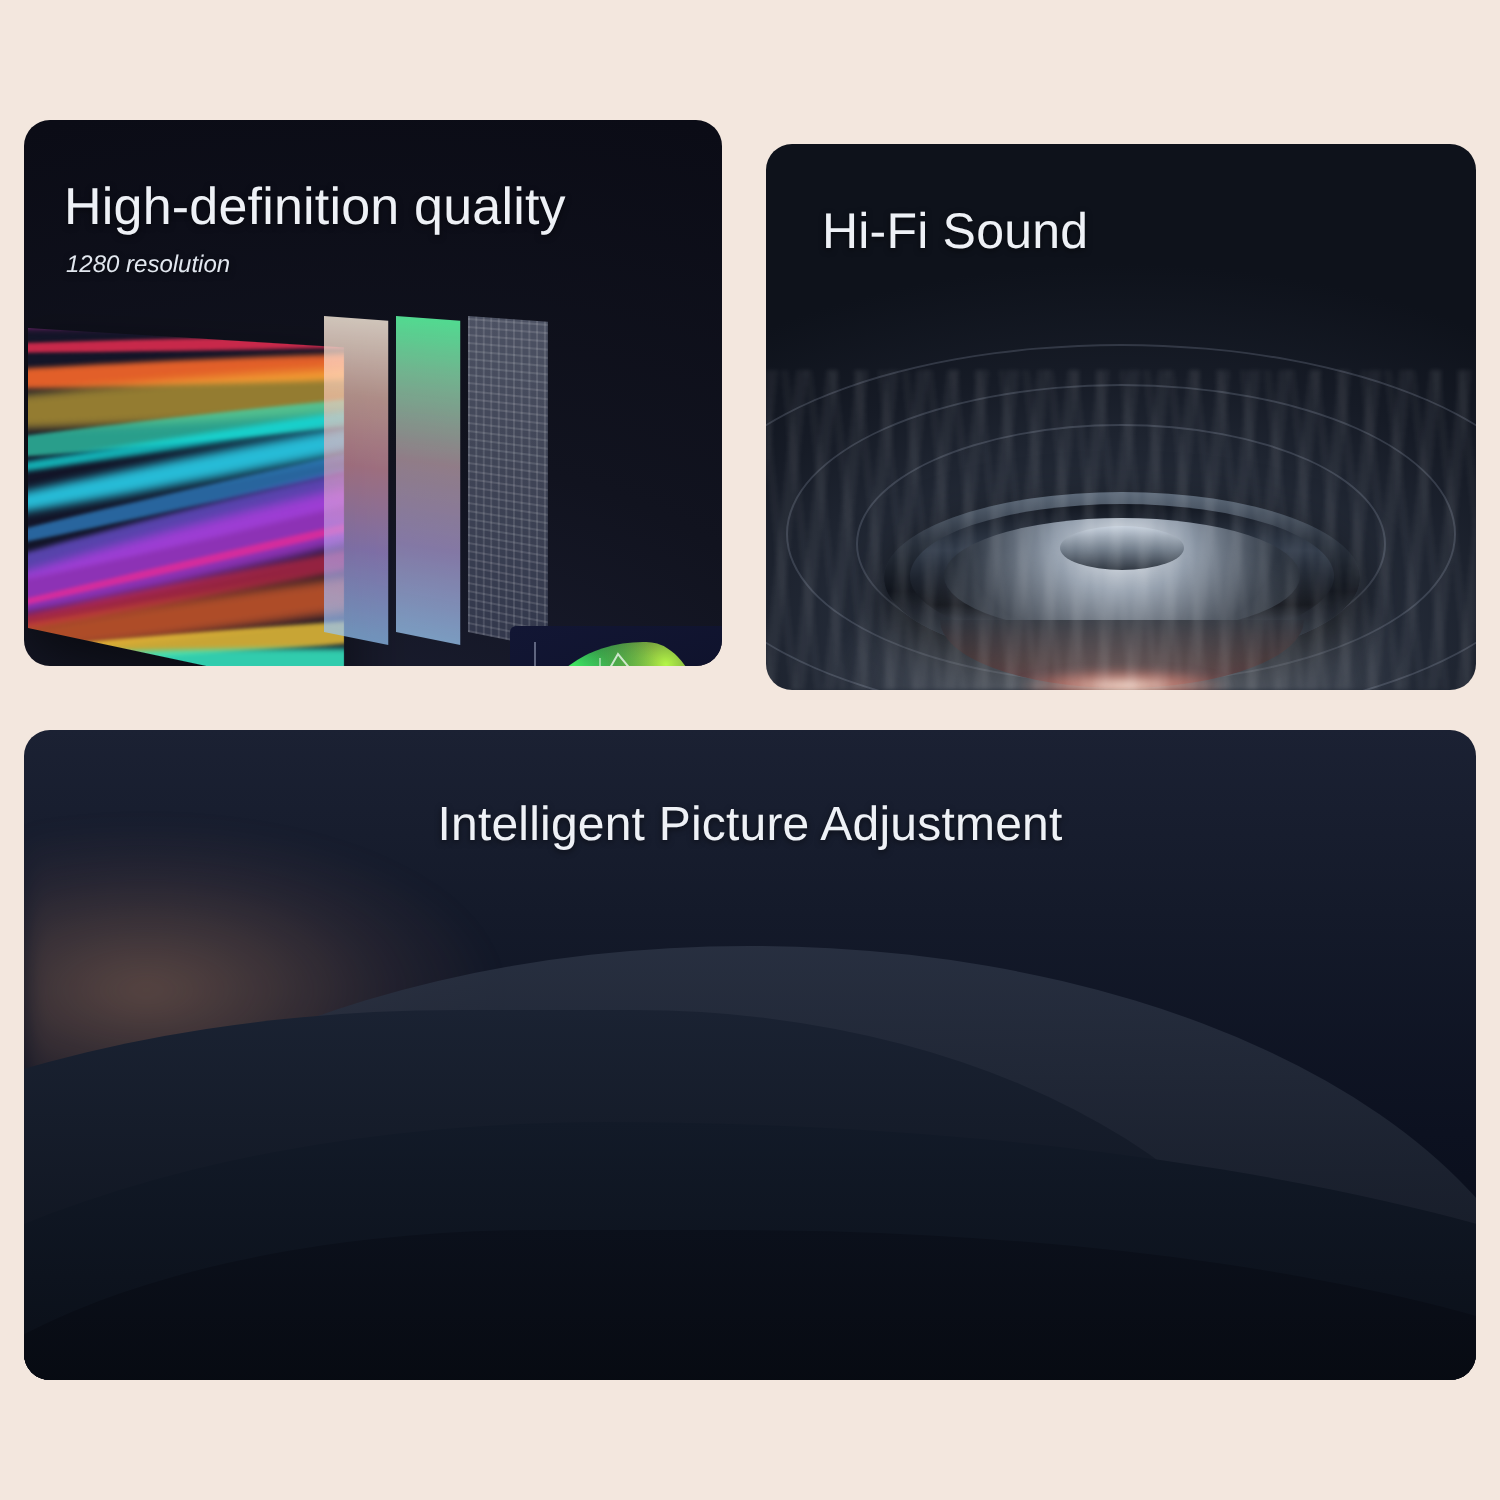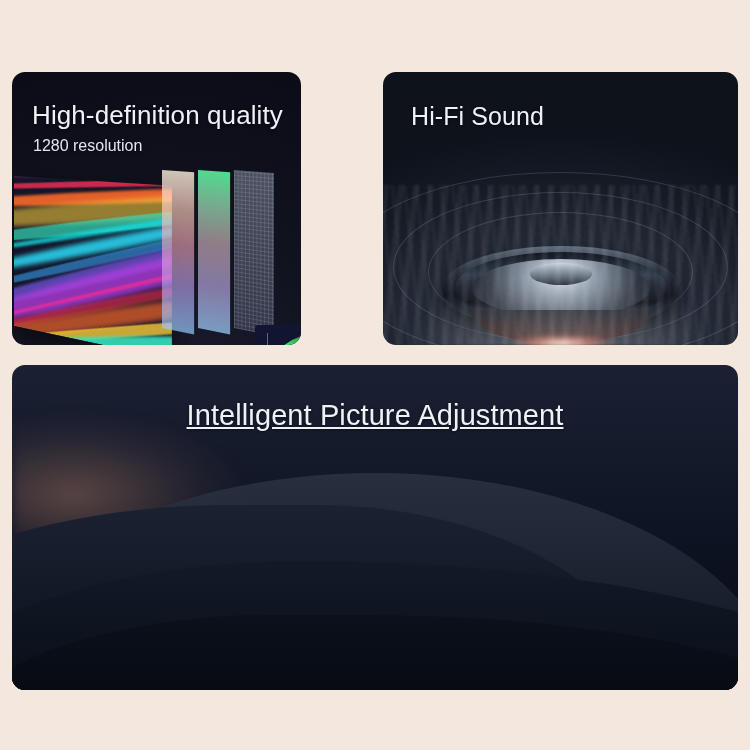"High-definition quality" #card-hd { top: 72px -> 60px; width: 289px -> 349px }
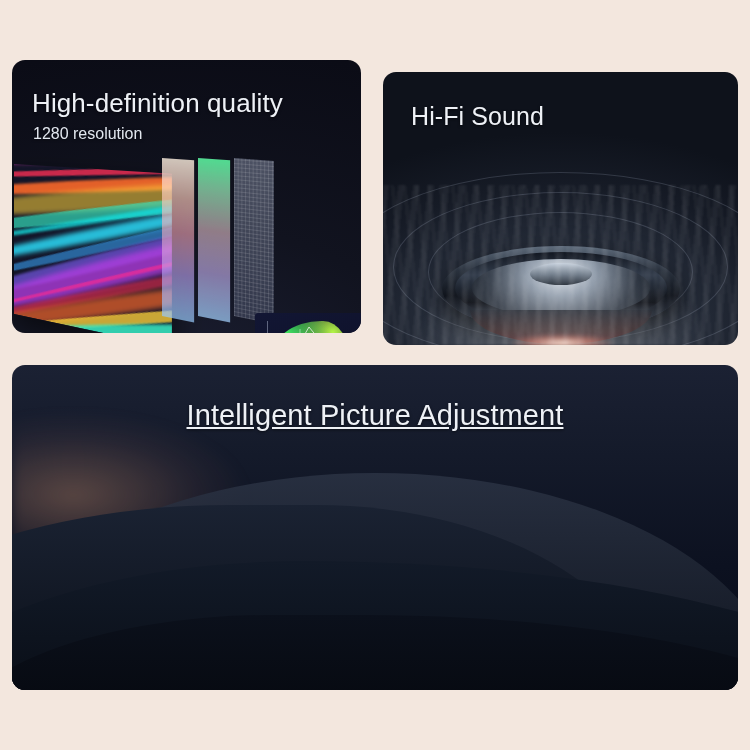"1280 resolution" #card-hd .card-sub { font-size: 16px -> 12px; font-style: none -> italic }
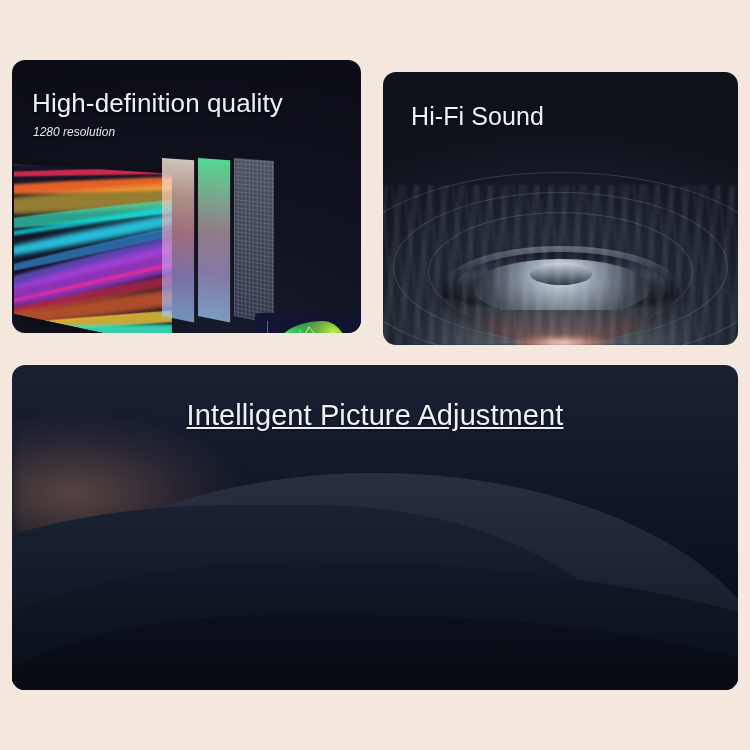"Intelligent Picture Adjustment" #card-smart .card-title { font-size: 29px -> 24px; text-decoration: underline -> none }
